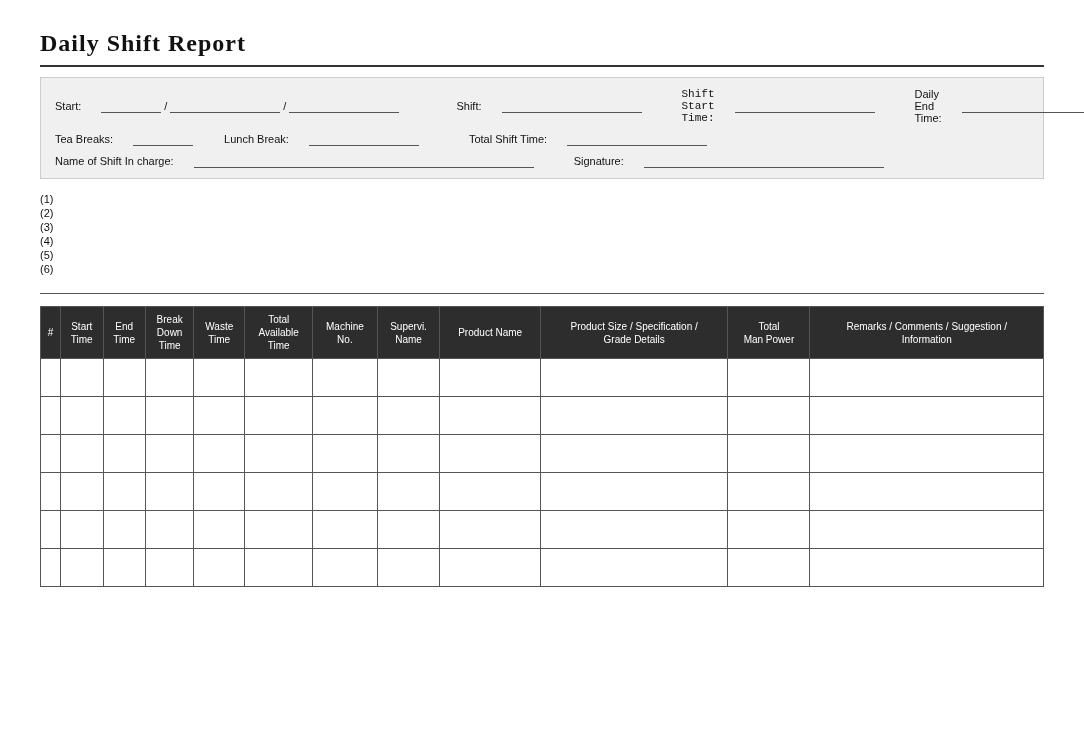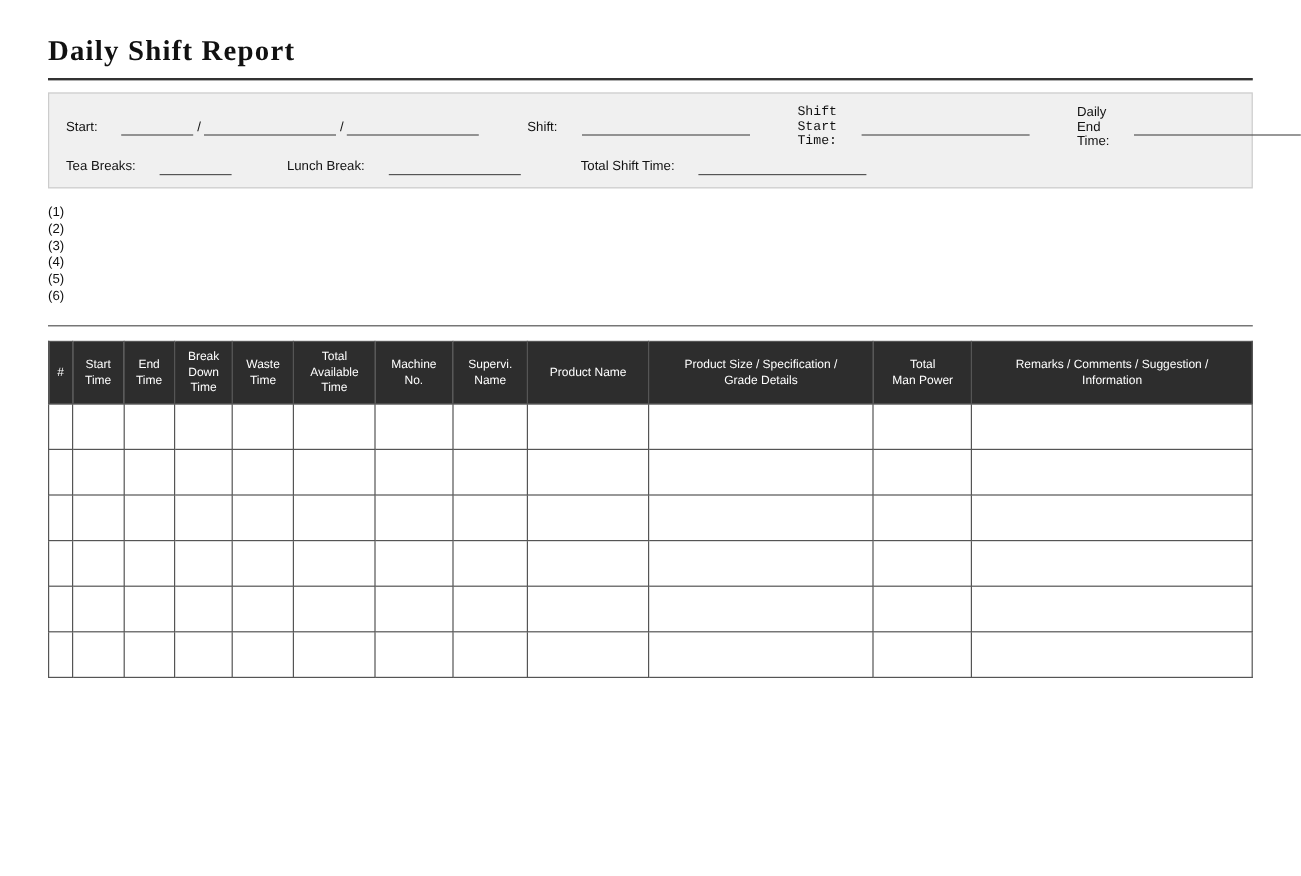"Shift:" span { margin-left: 20px -> 37px }
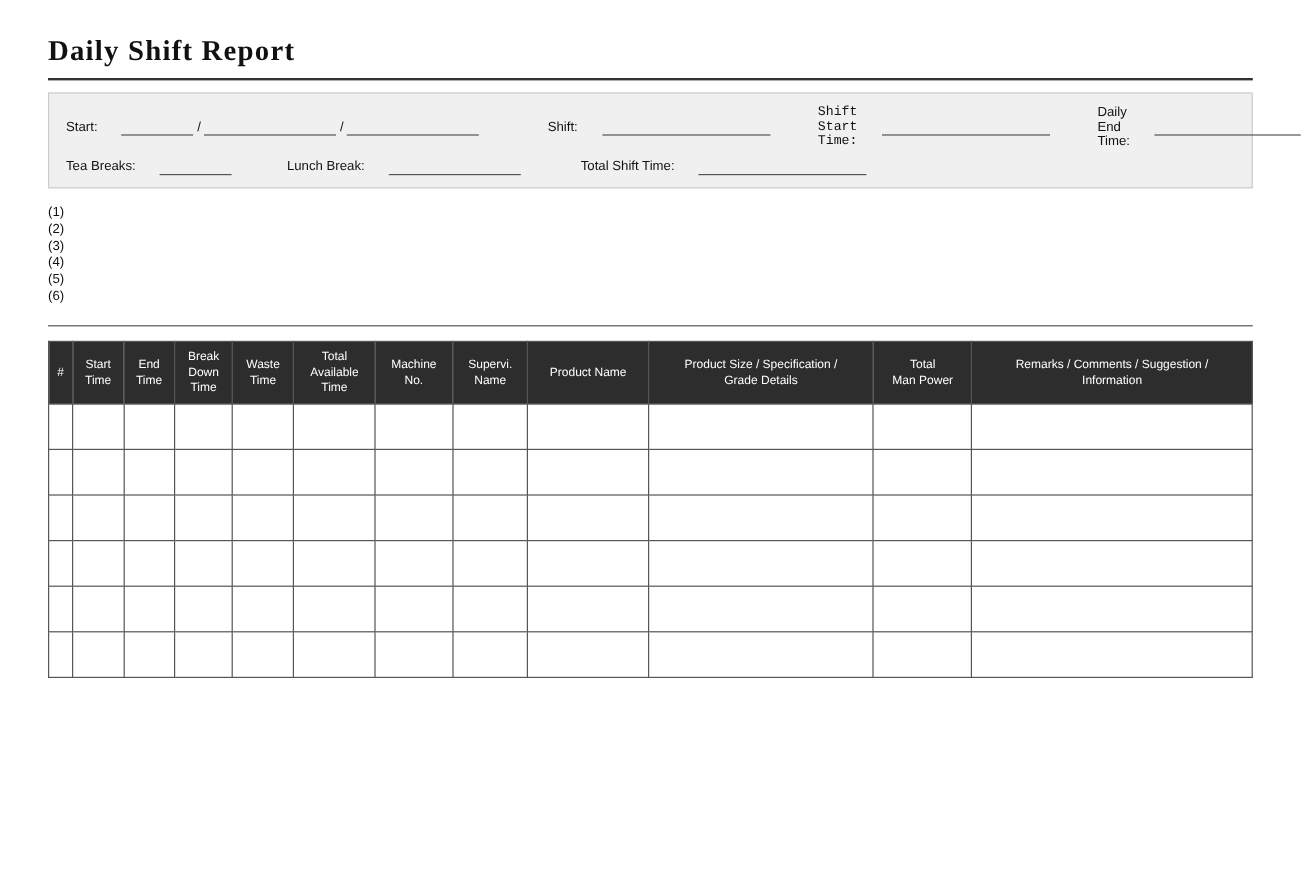"Lunch Break:" span { margin-left: 26px -> 11px }
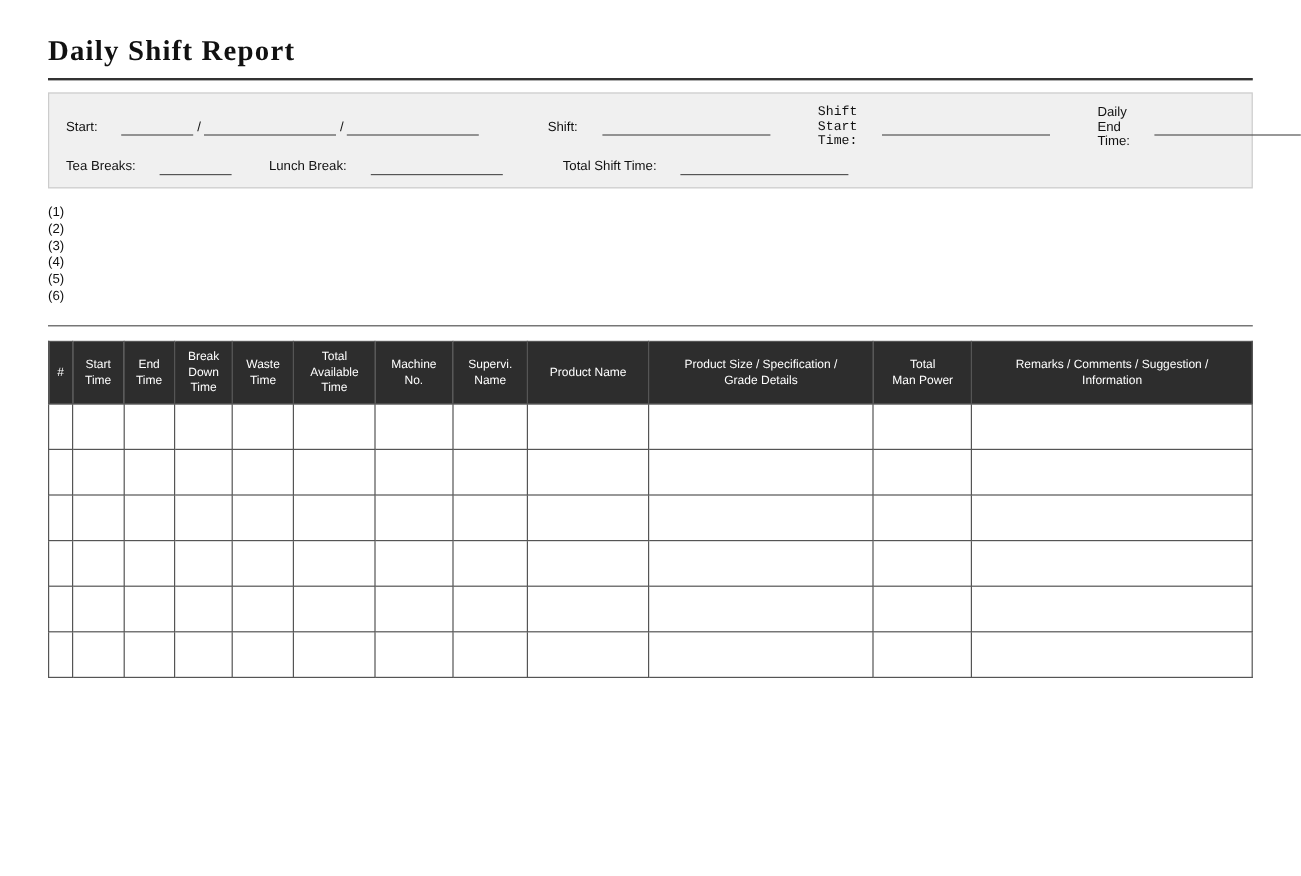"Name of Shift In charge:" div.header-row { html: none -> <div> <span>Name of Shift In charge:</span> <span></span> <span>Signature:</span> <span></span> </div> }
